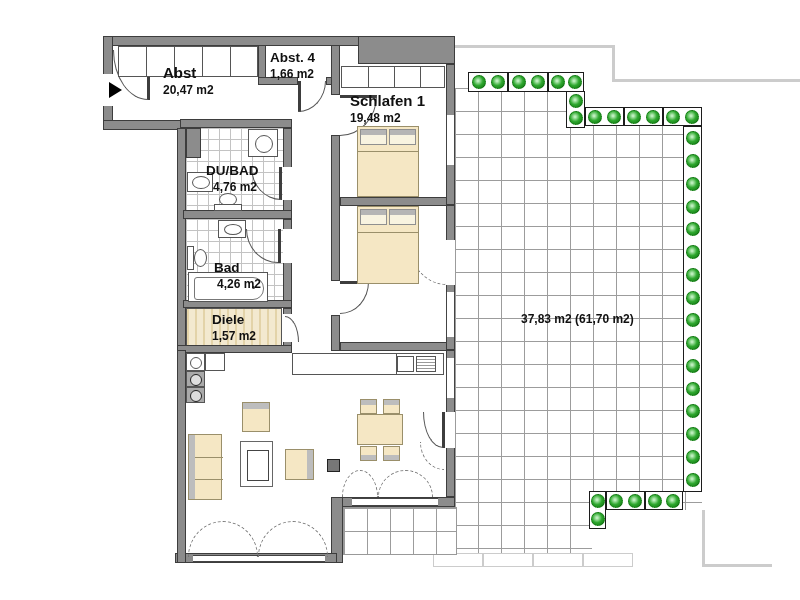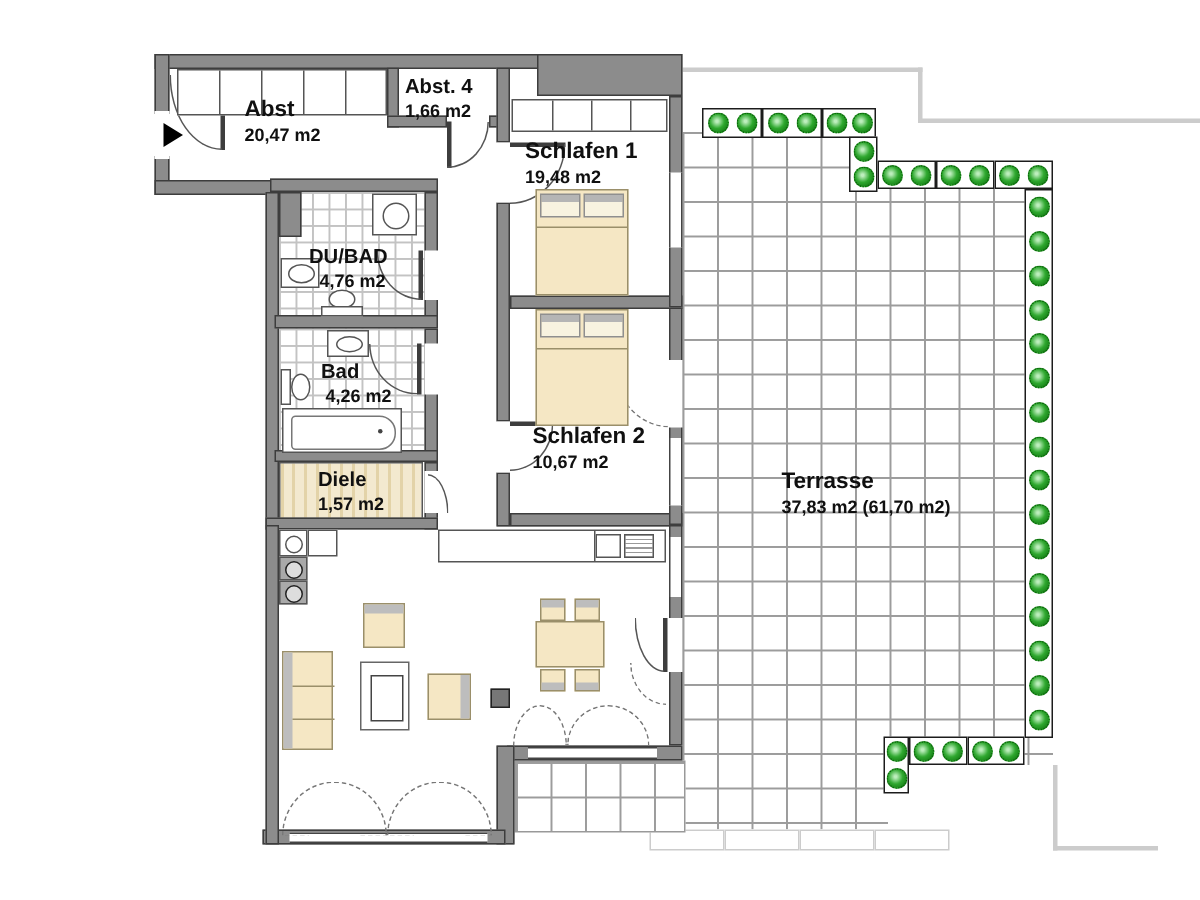"Bad" div.lbl { top: 240px -> 260px }
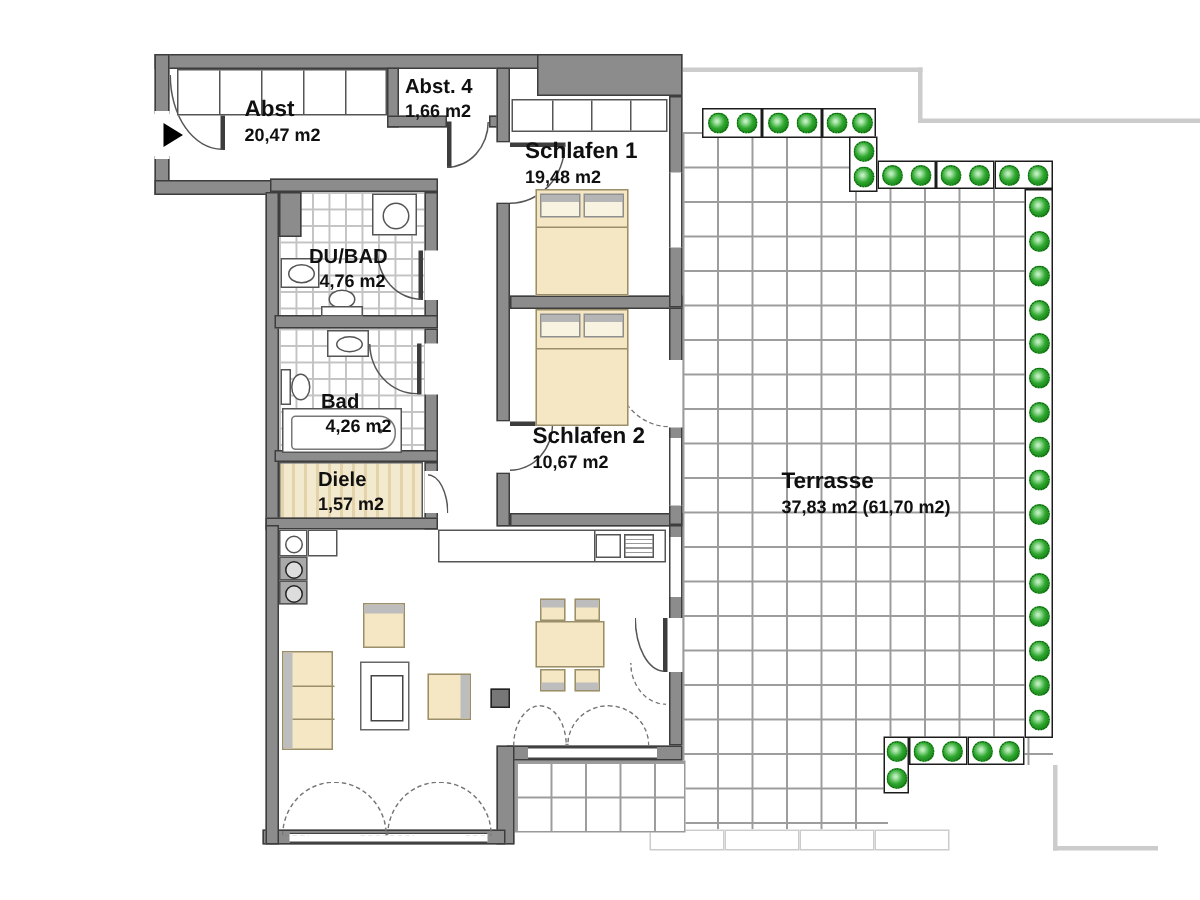"Schlafen 2" div.lbl { html: <div> <div>Schlafen 2</div> <div>10,67 m2</div> </div> -> none }
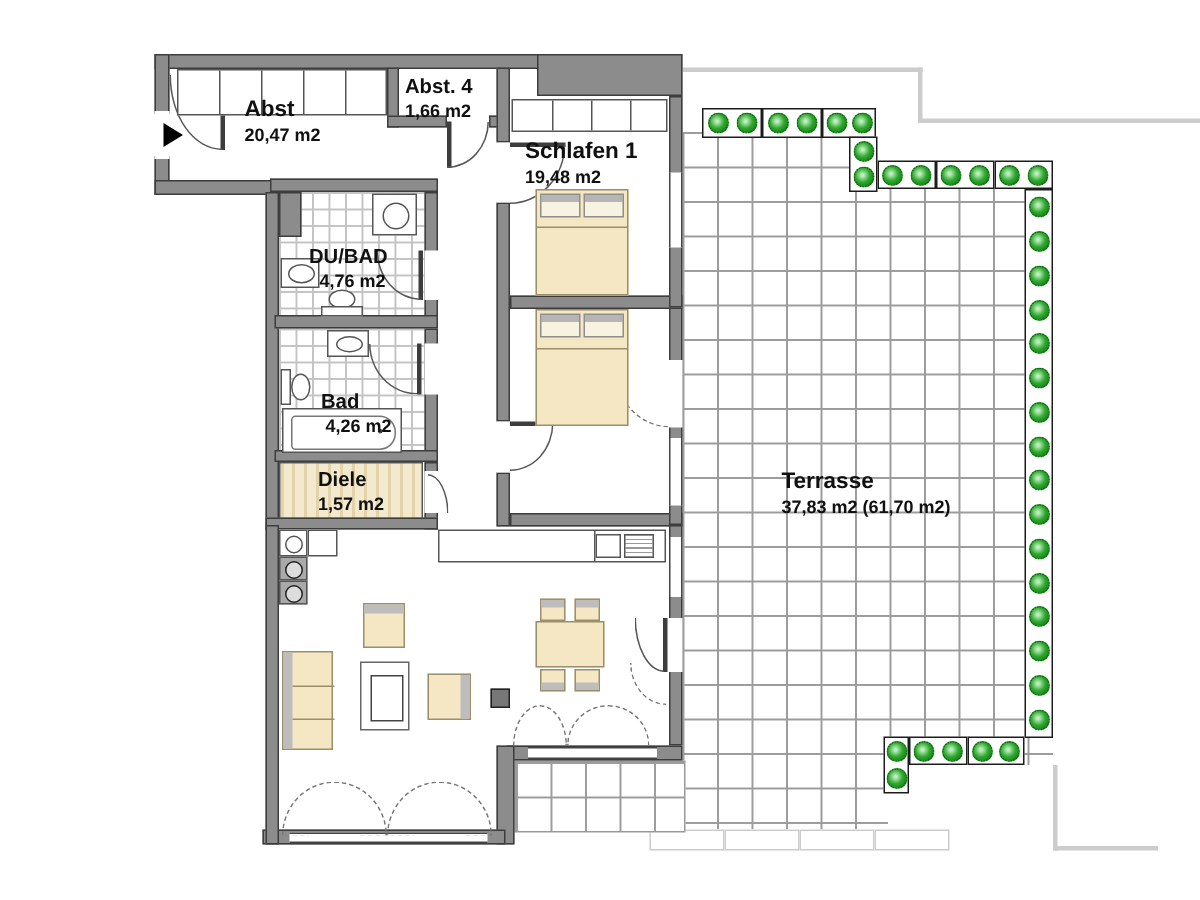"Terrasse" div.nm { html: <div>Terrasse</div> -> none }
